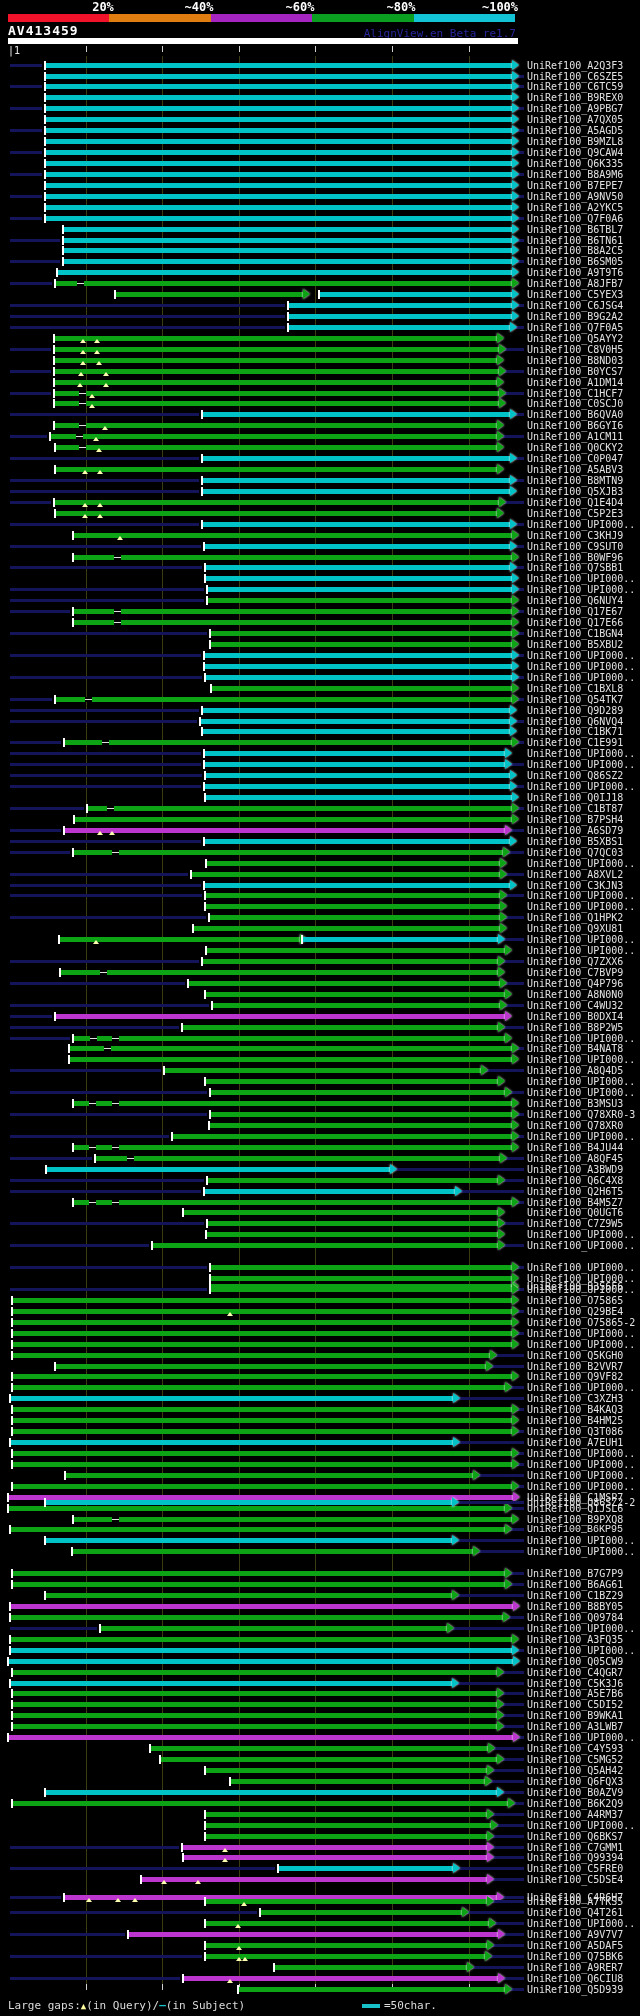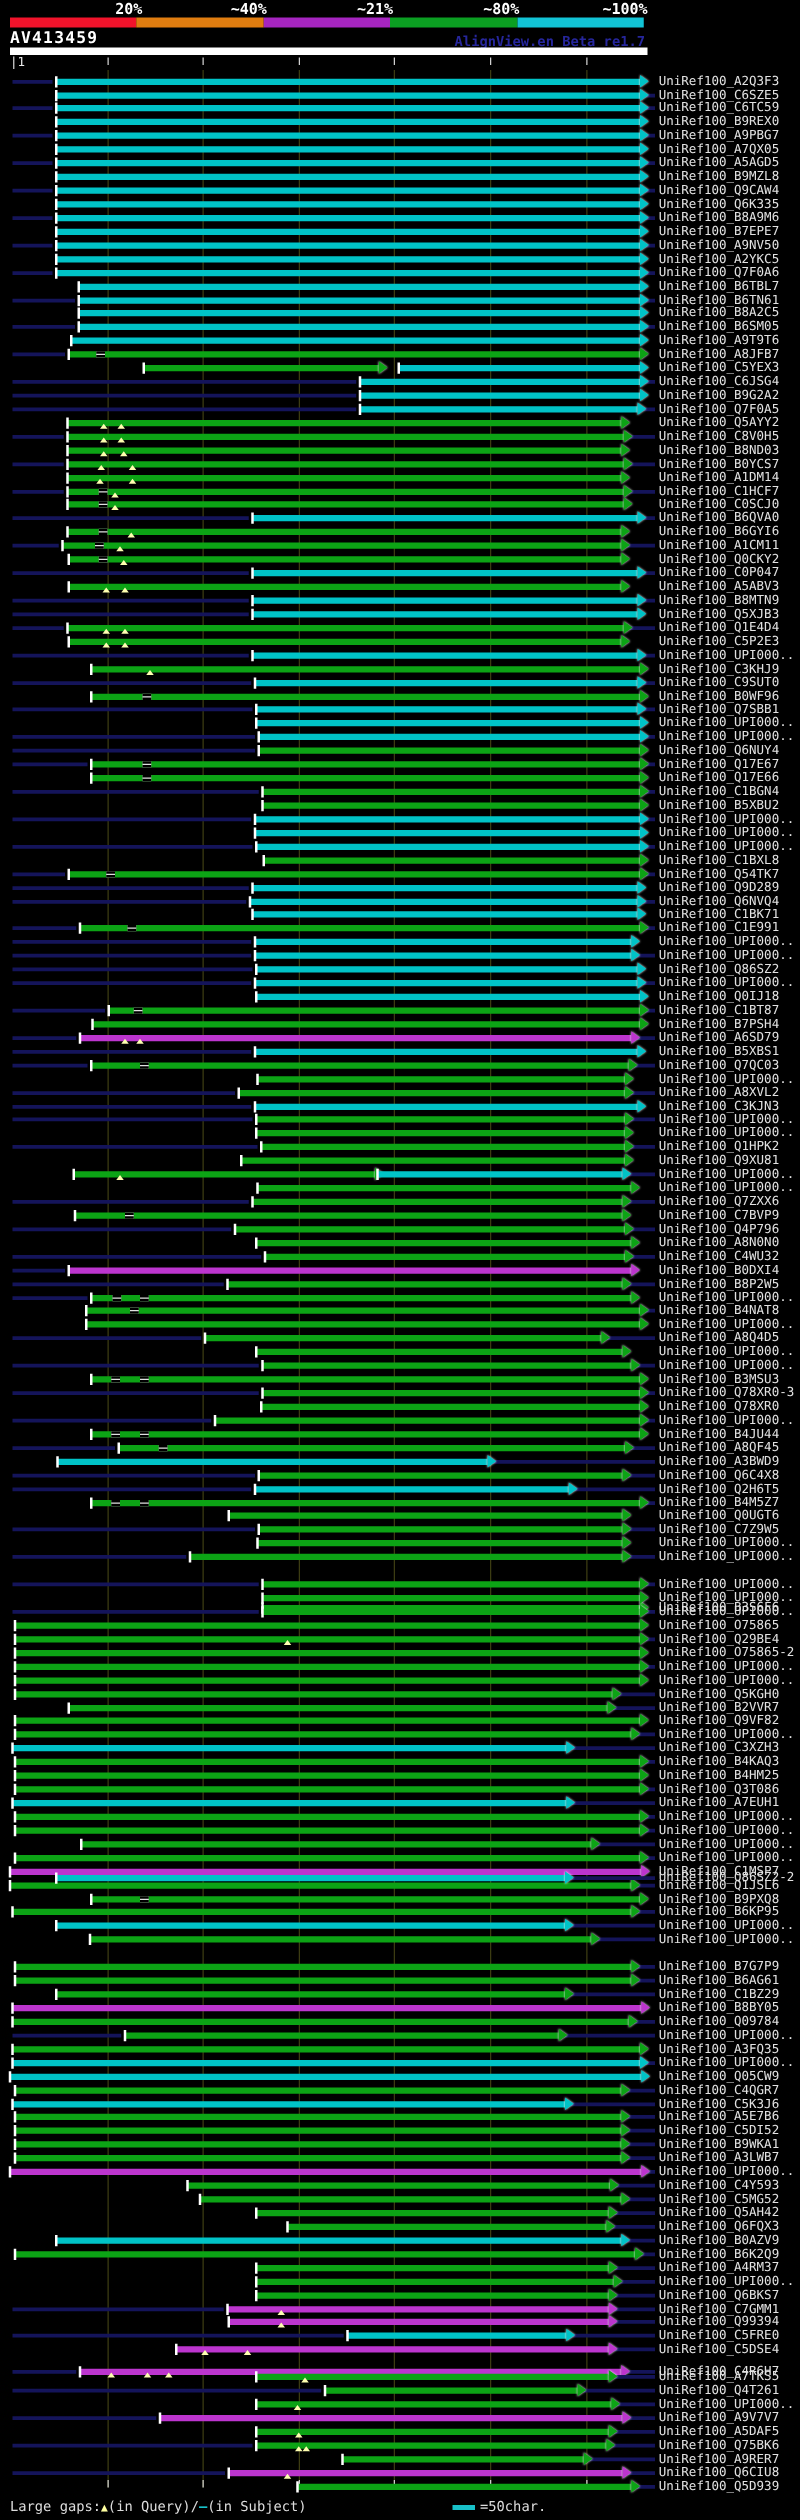"~21%" span.scale-label { text: 21% -> 60% }
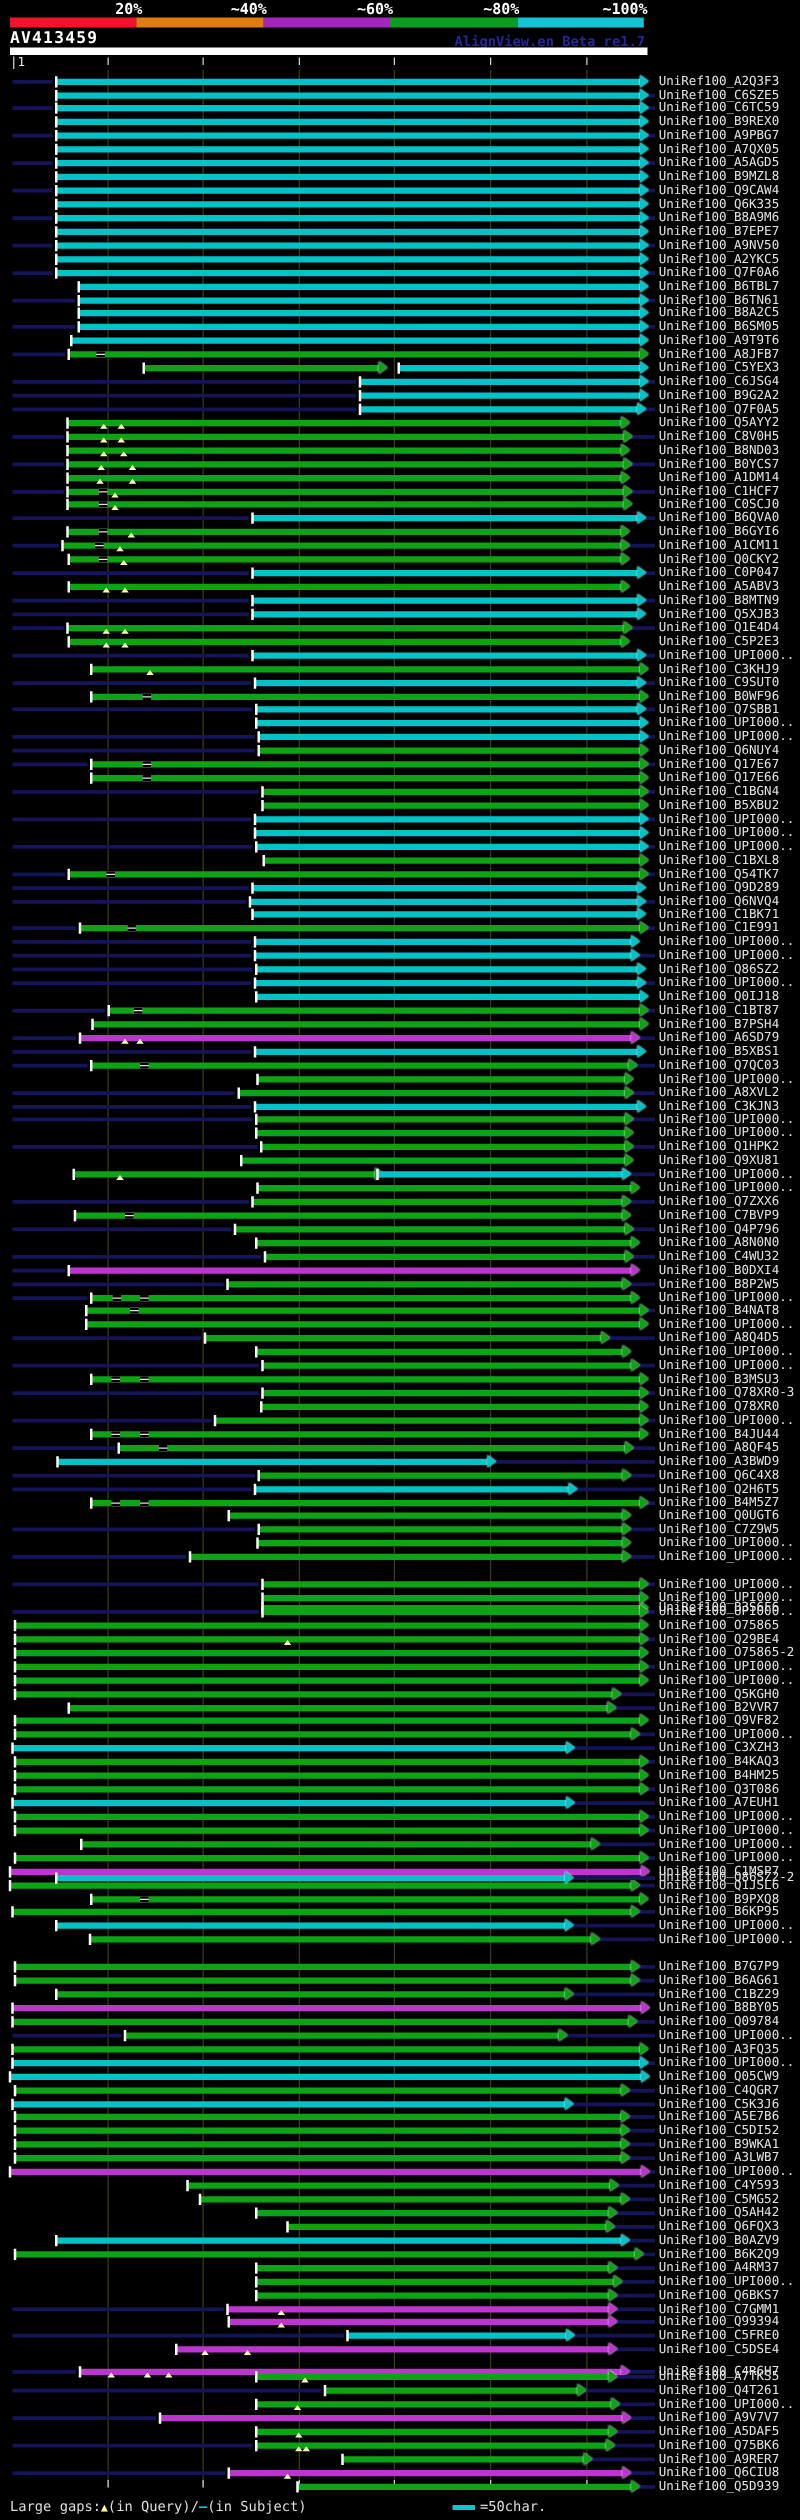"AlignView.en Beta re1.7" #brand { font-weight: bold -> normal }
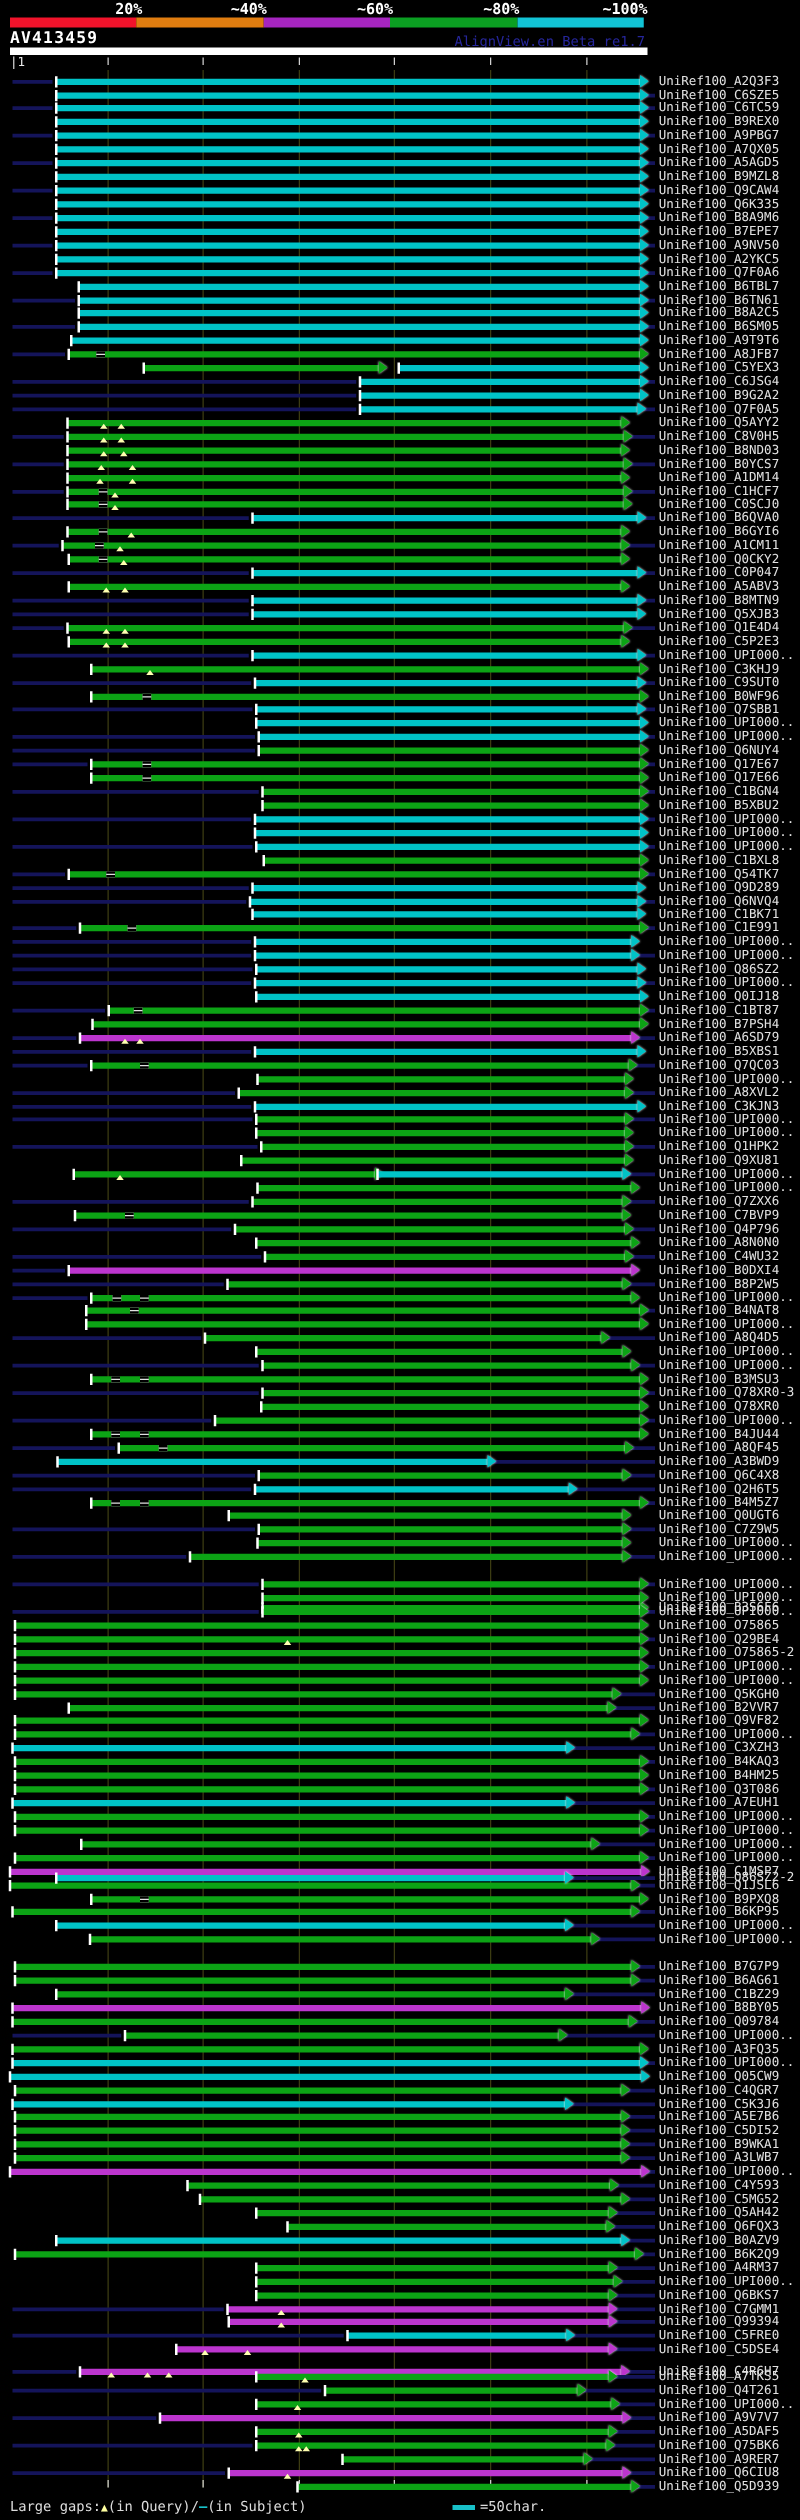"UniRef100_B6KP95" div.row { font-family: none -> Liberation Mono, monospace }
